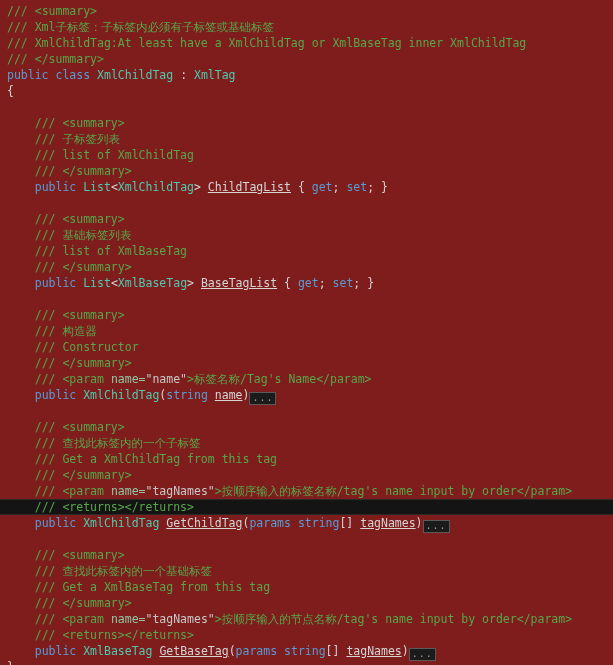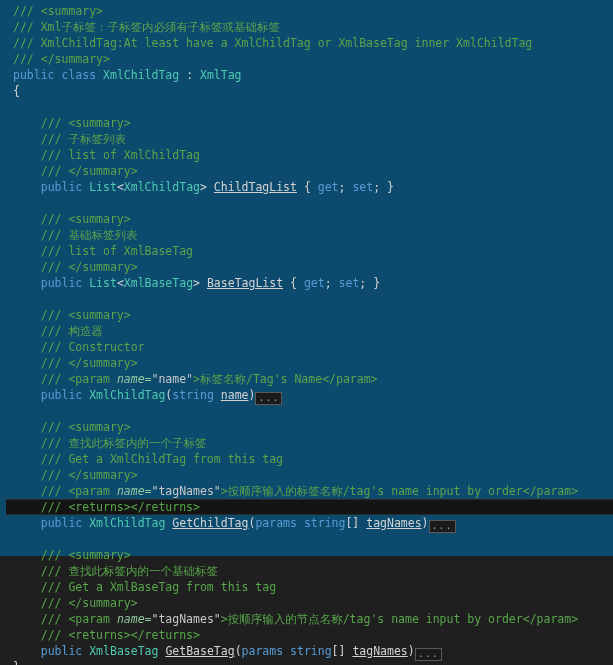"/// <summary>" #editor { background: #0c4a6e -> #7f1d1d; height: 556px -> 665px; padding-left: 13px -> 7px }
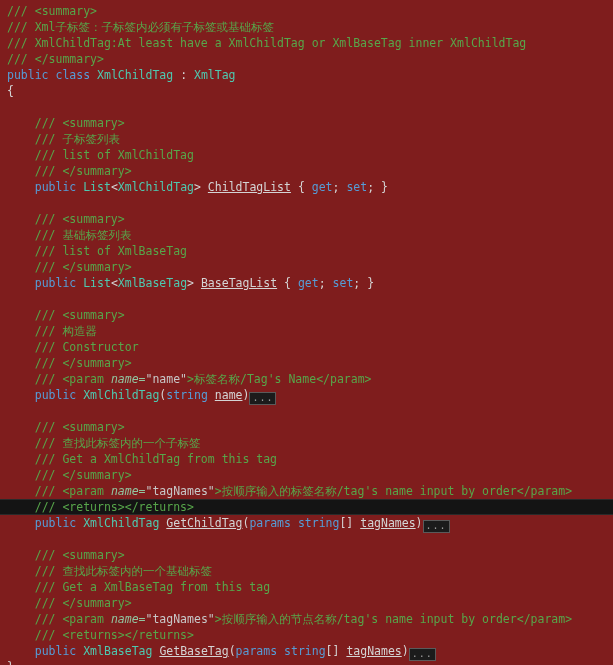"name=" .attrname { font-style: italic -> none }
